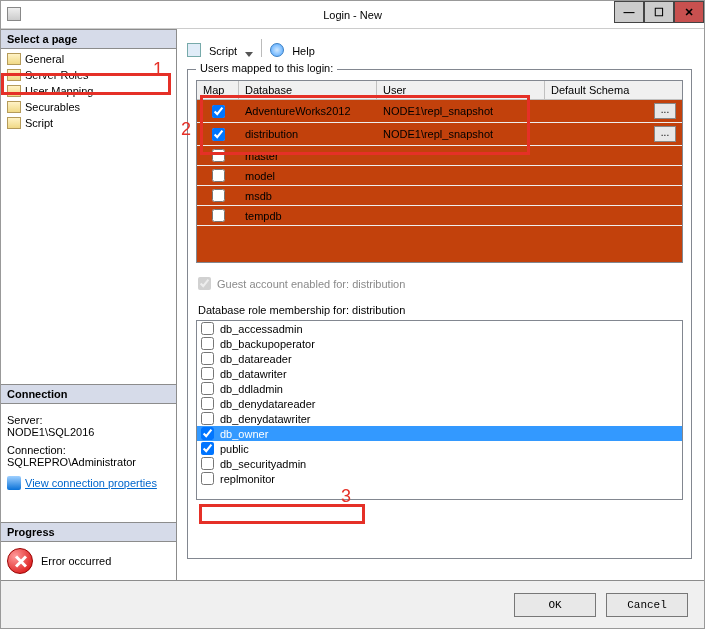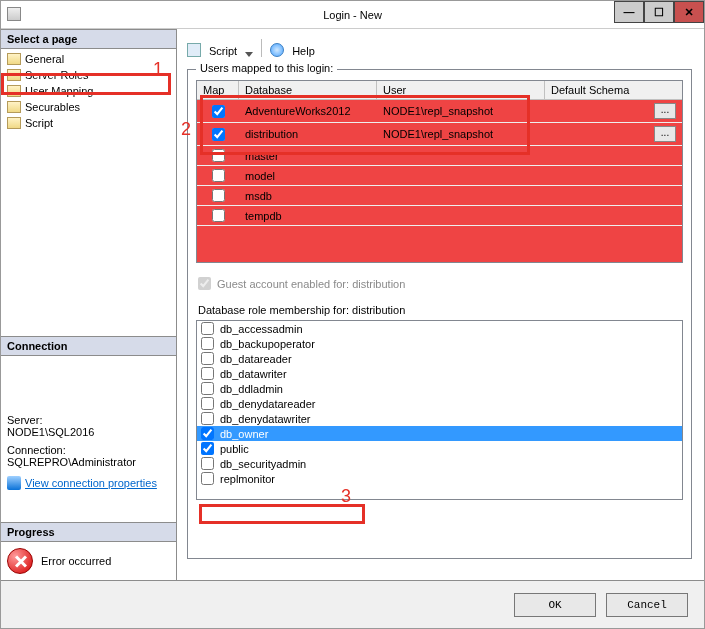"Map" .grid { background: #ef4444 -> #c2410c }
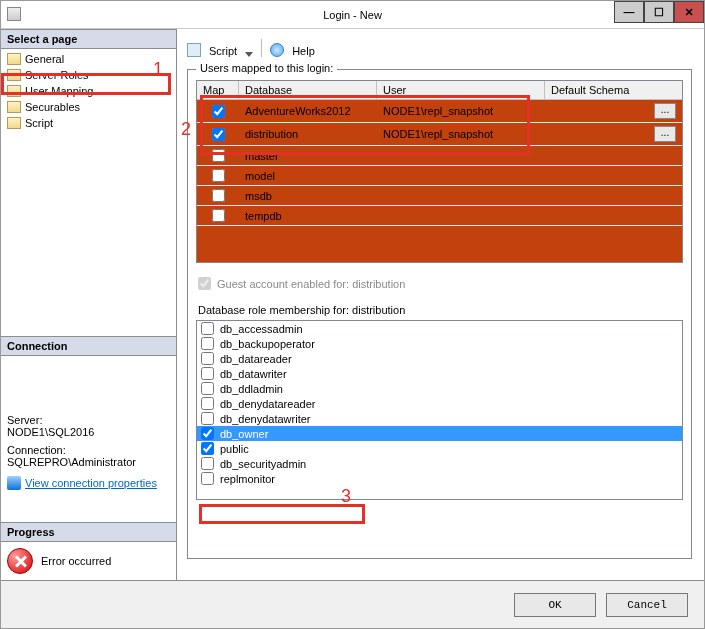"Server:" .conn-body { margin-top: 48px -> none }
